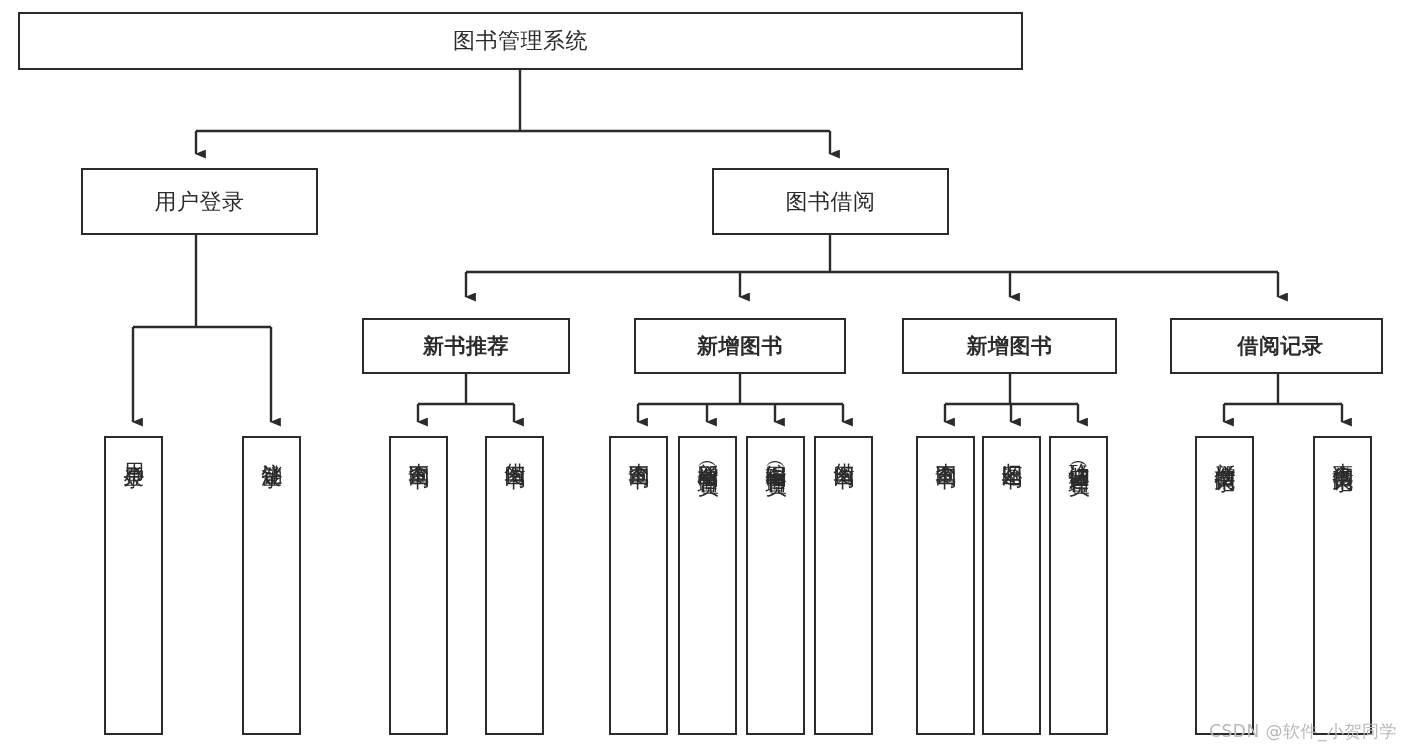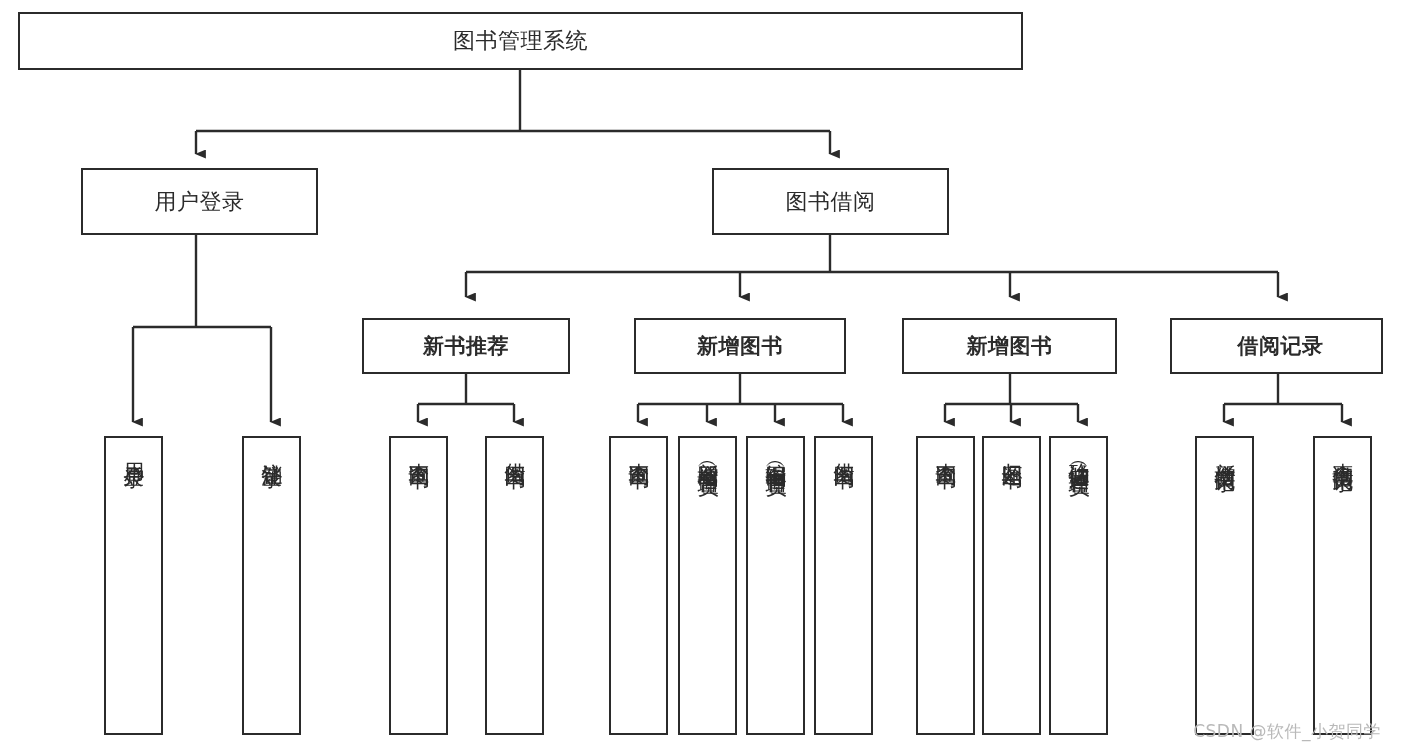"CSDN @软件_小贺同学" #watermark { right: 24px -> 8px }
